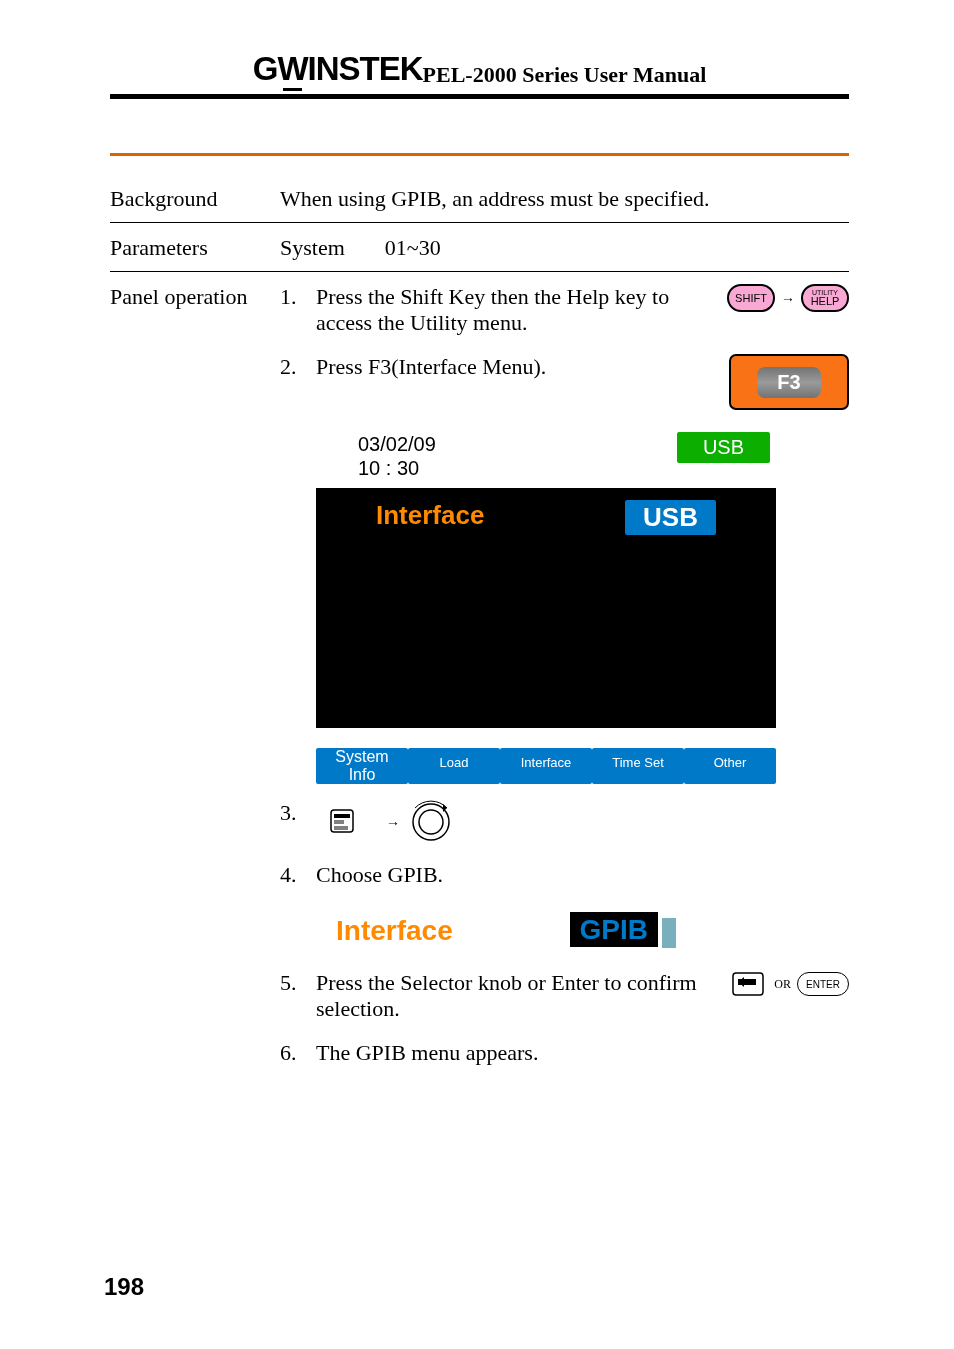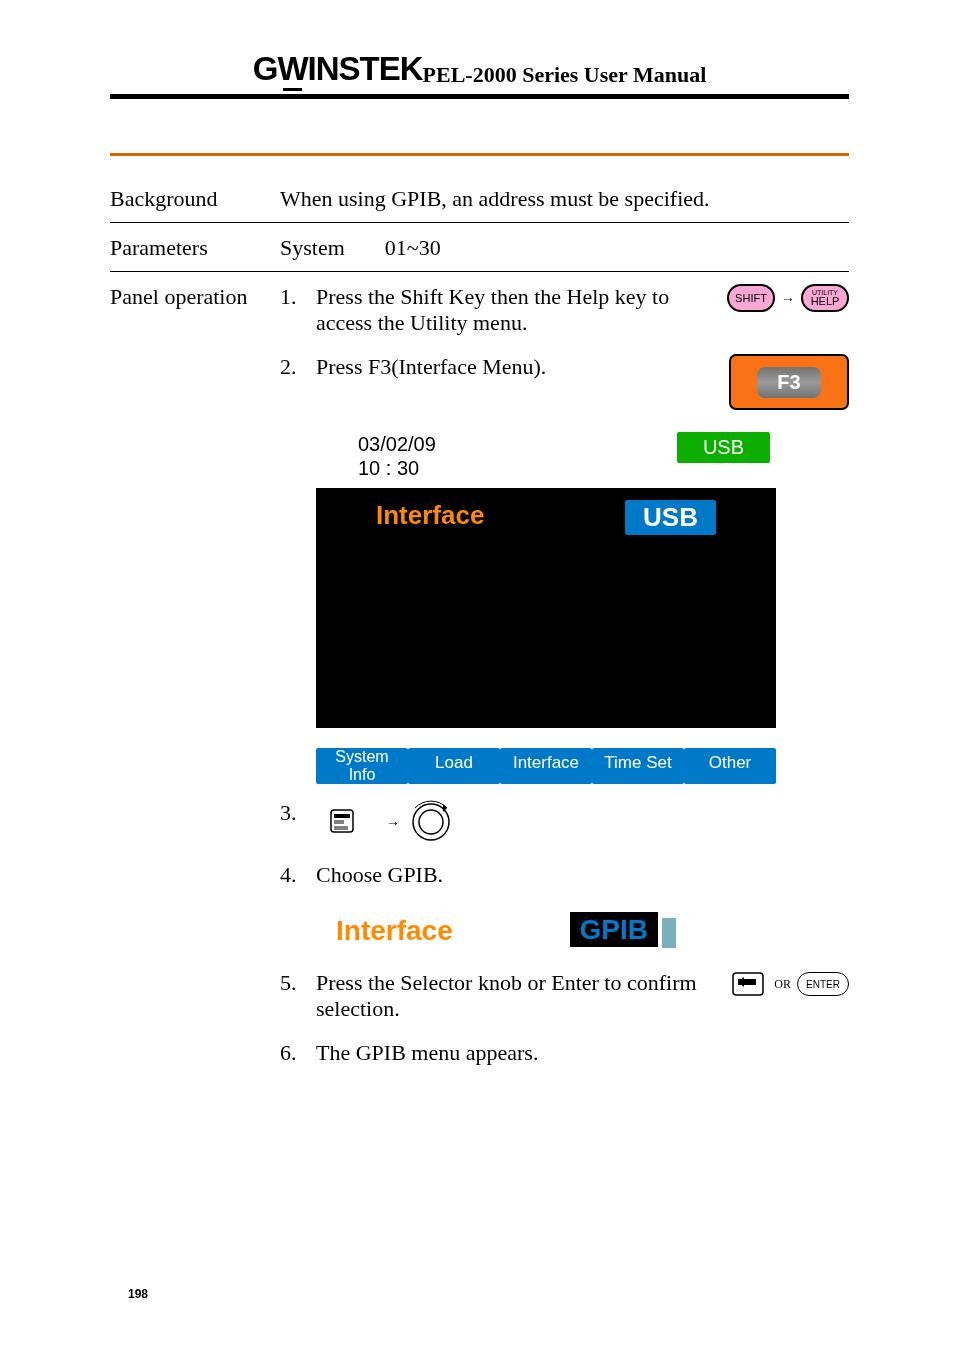"Load" .screen1-bottom .scr-btn { font-size: 17px -> 13px }
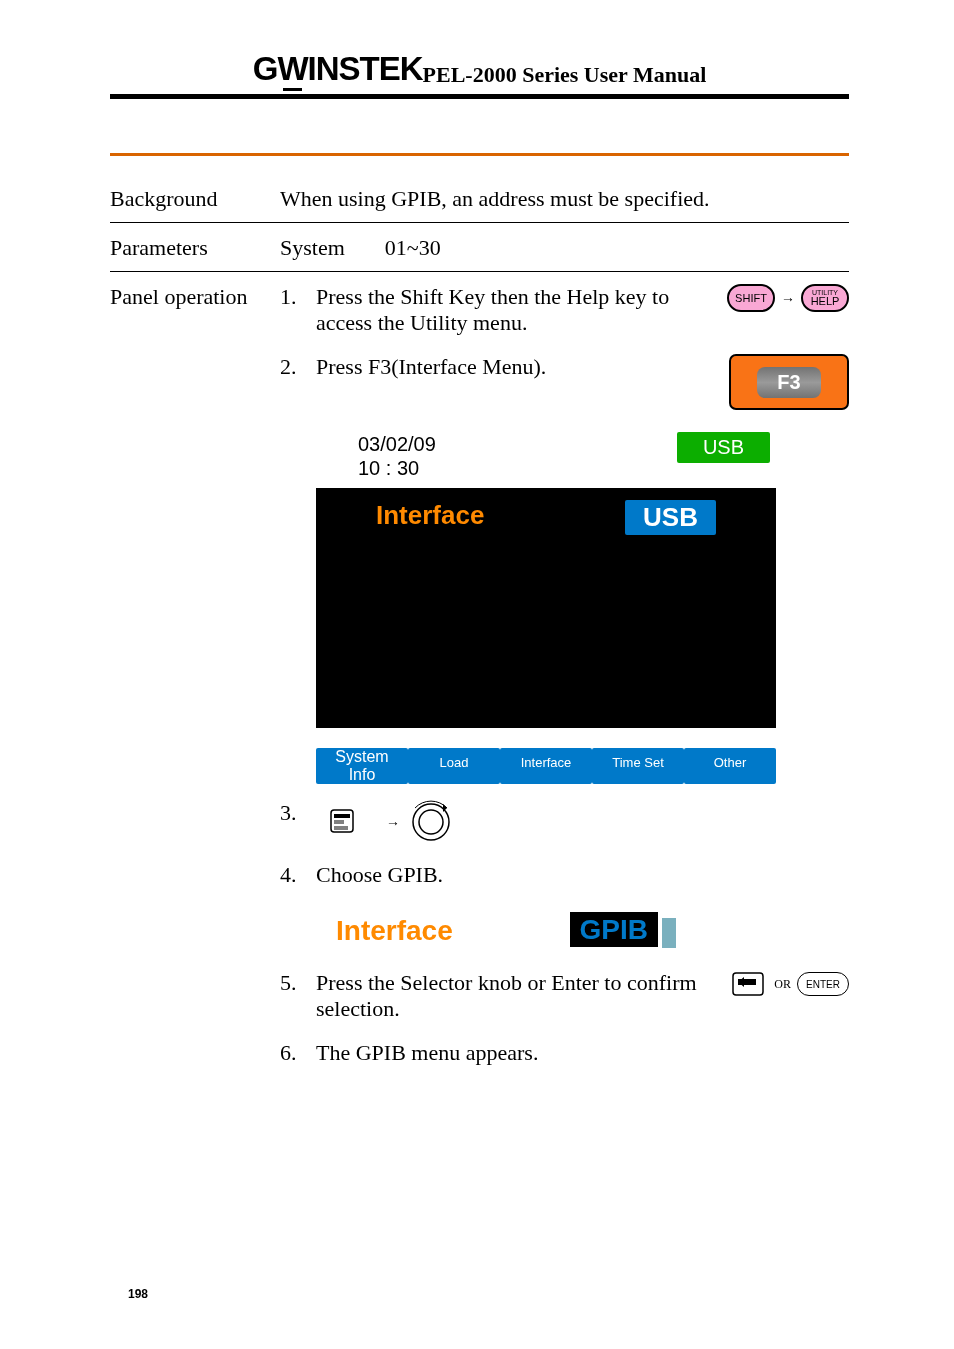"198" .page-num { font-size: 12px -> 24px; left: 128px -> 104px }
